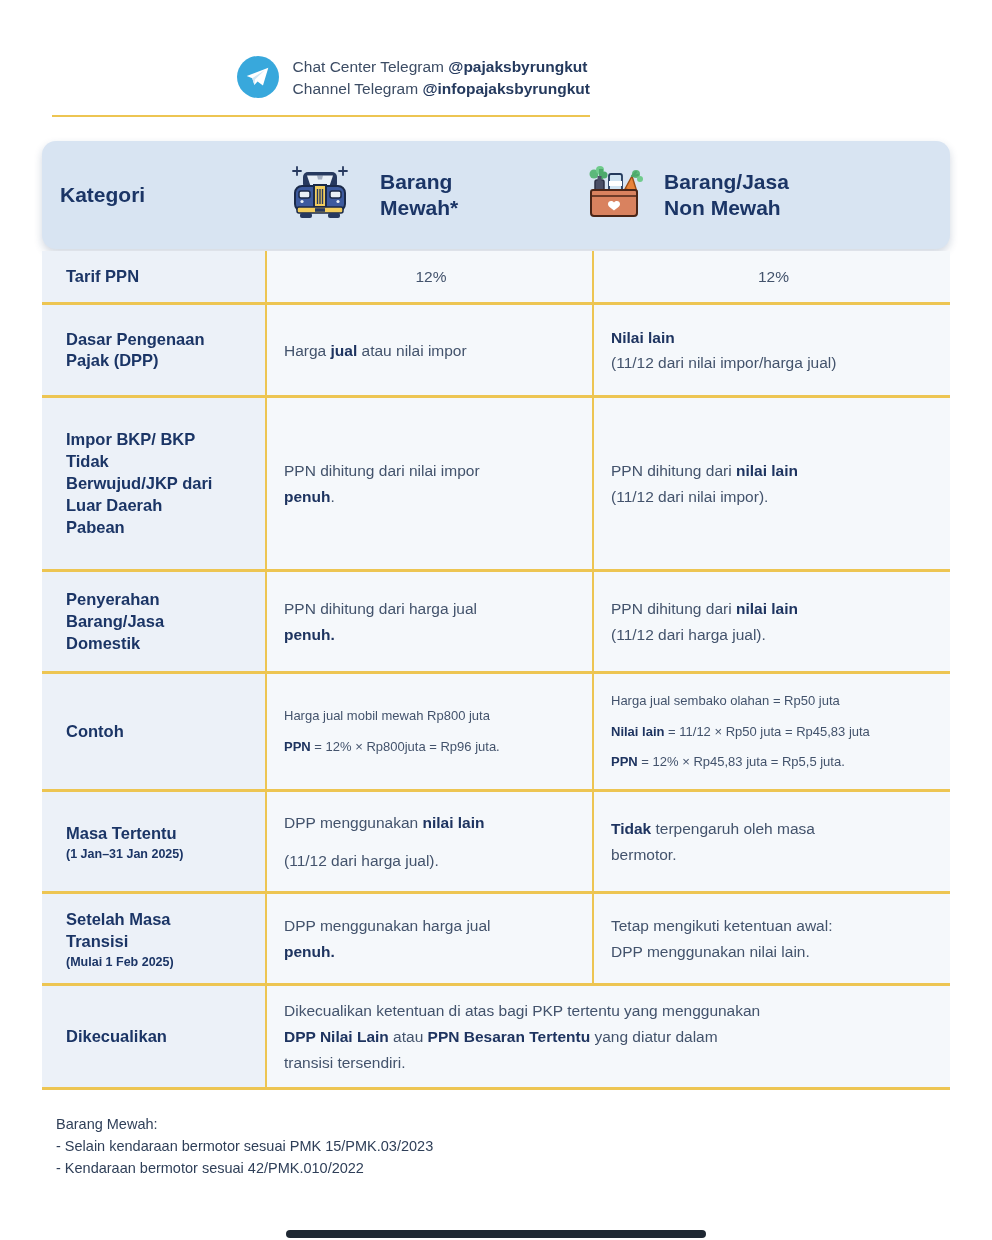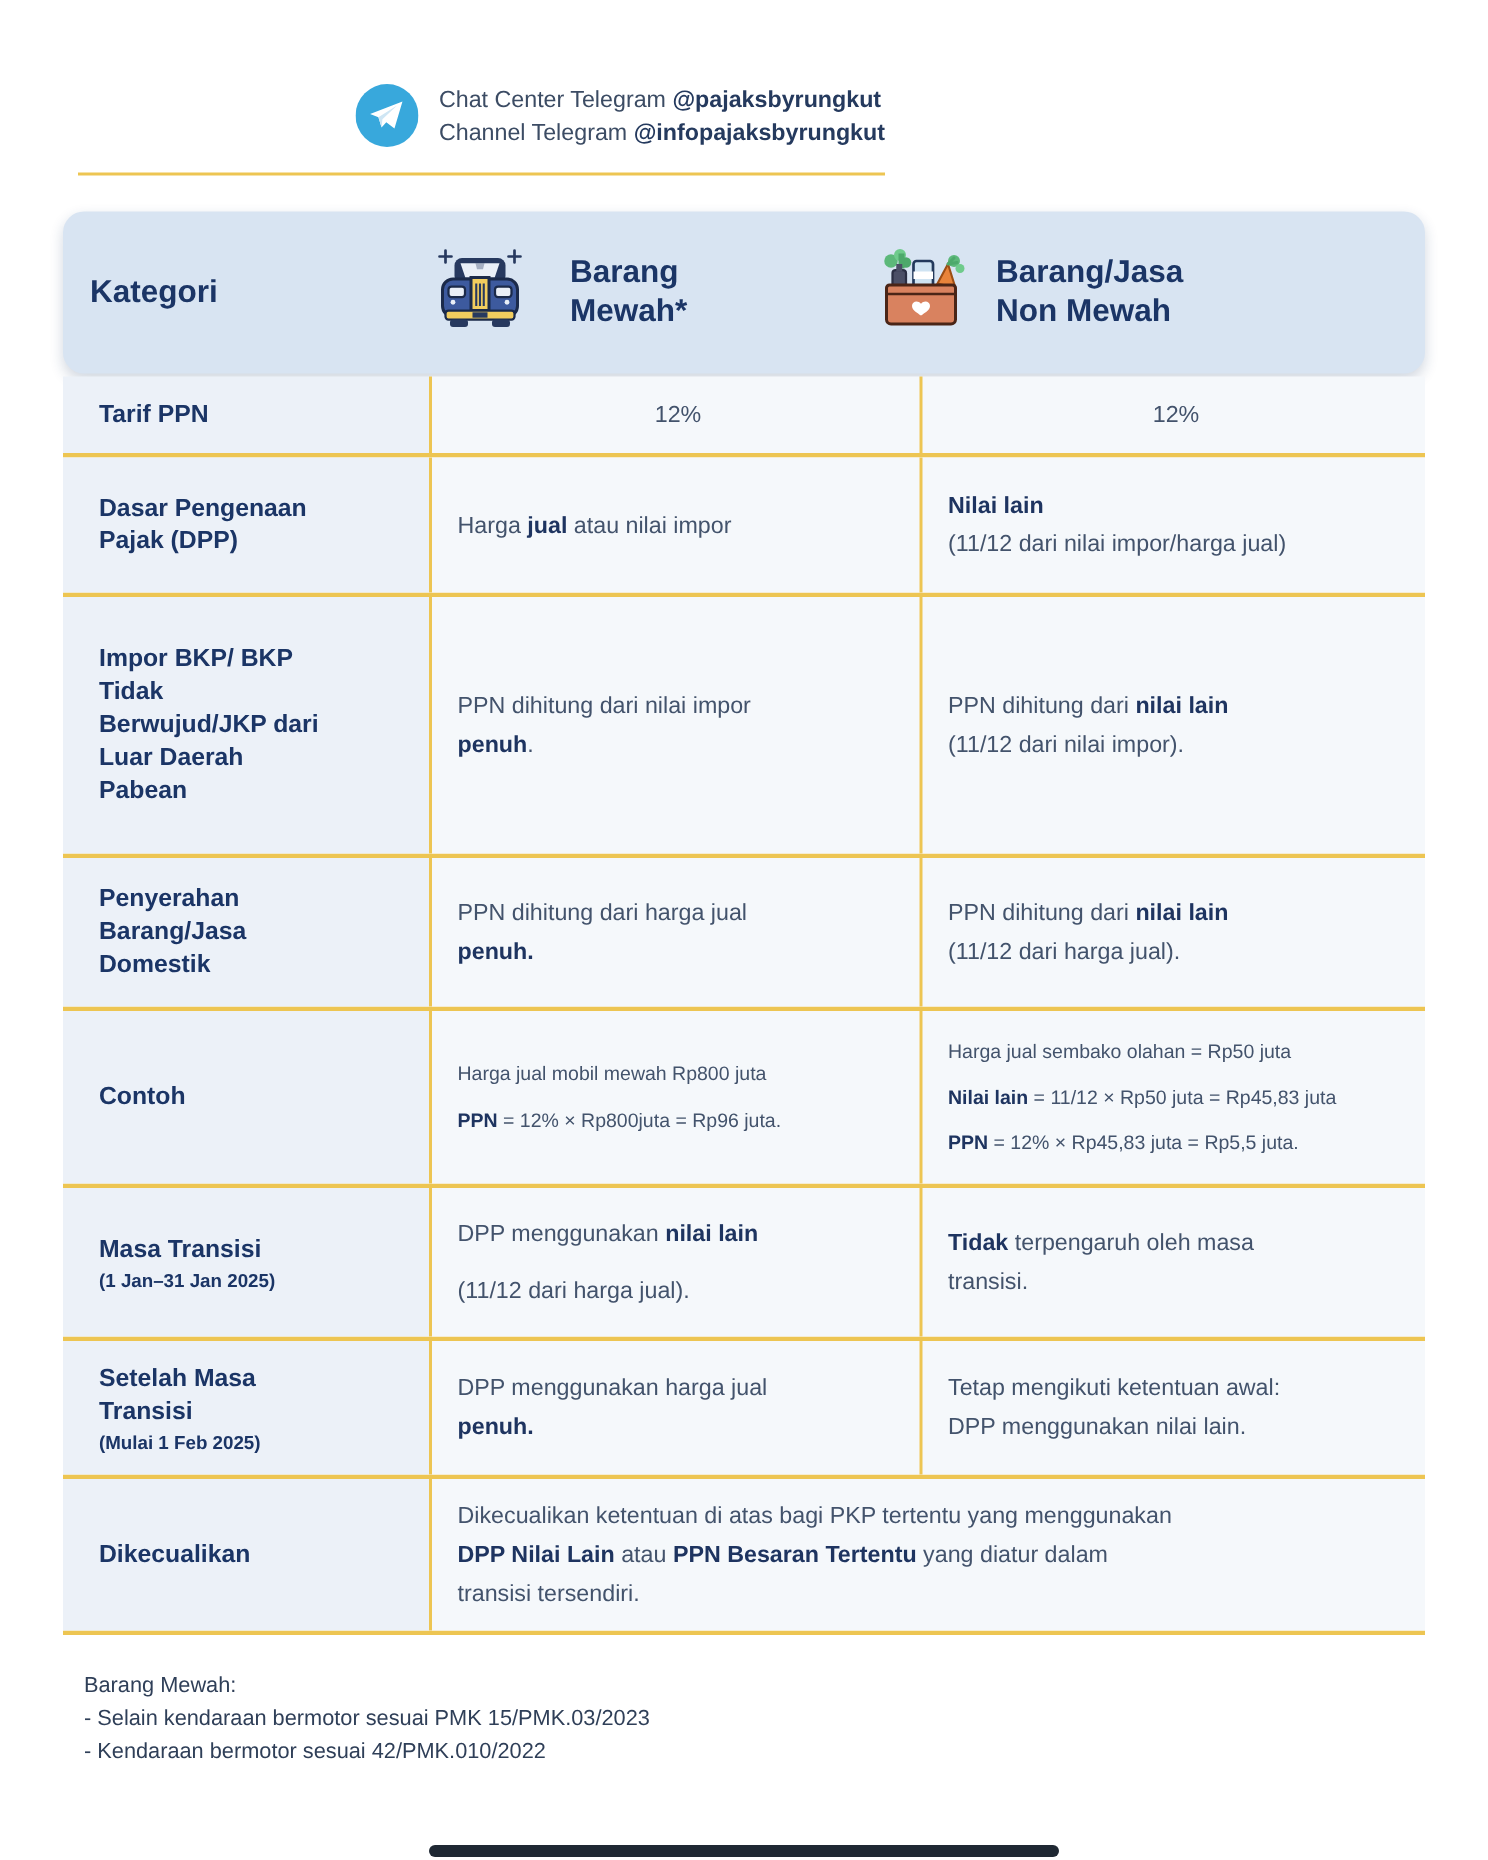"Tarif PPN" .tlabel { width: 244px -> 223px }
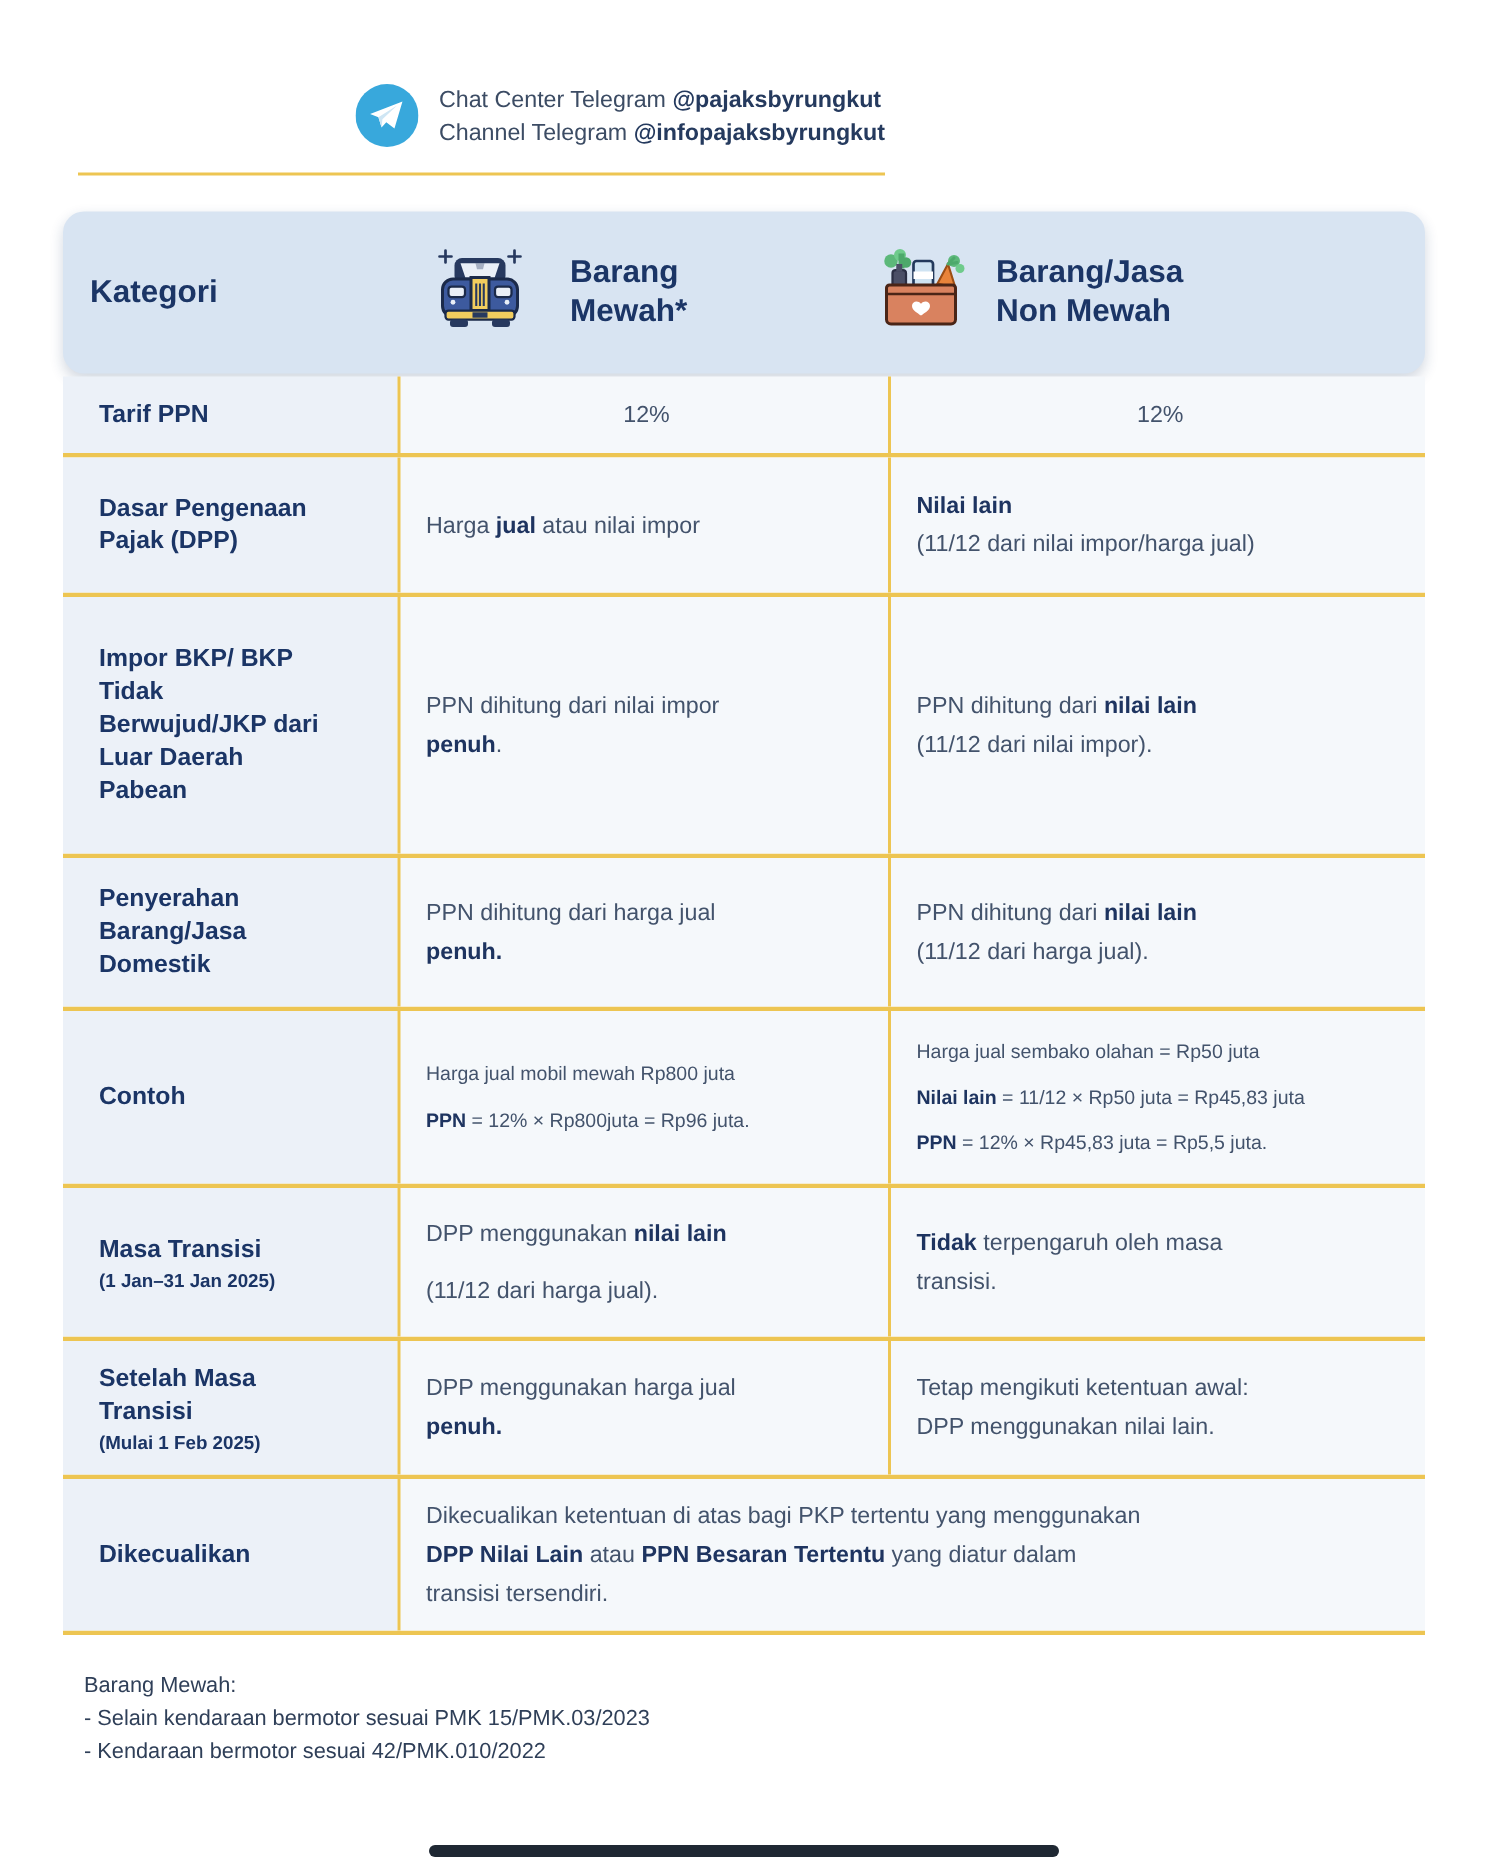"Masa Transisi" div.lmain { text: Transisi -> Tertentu }
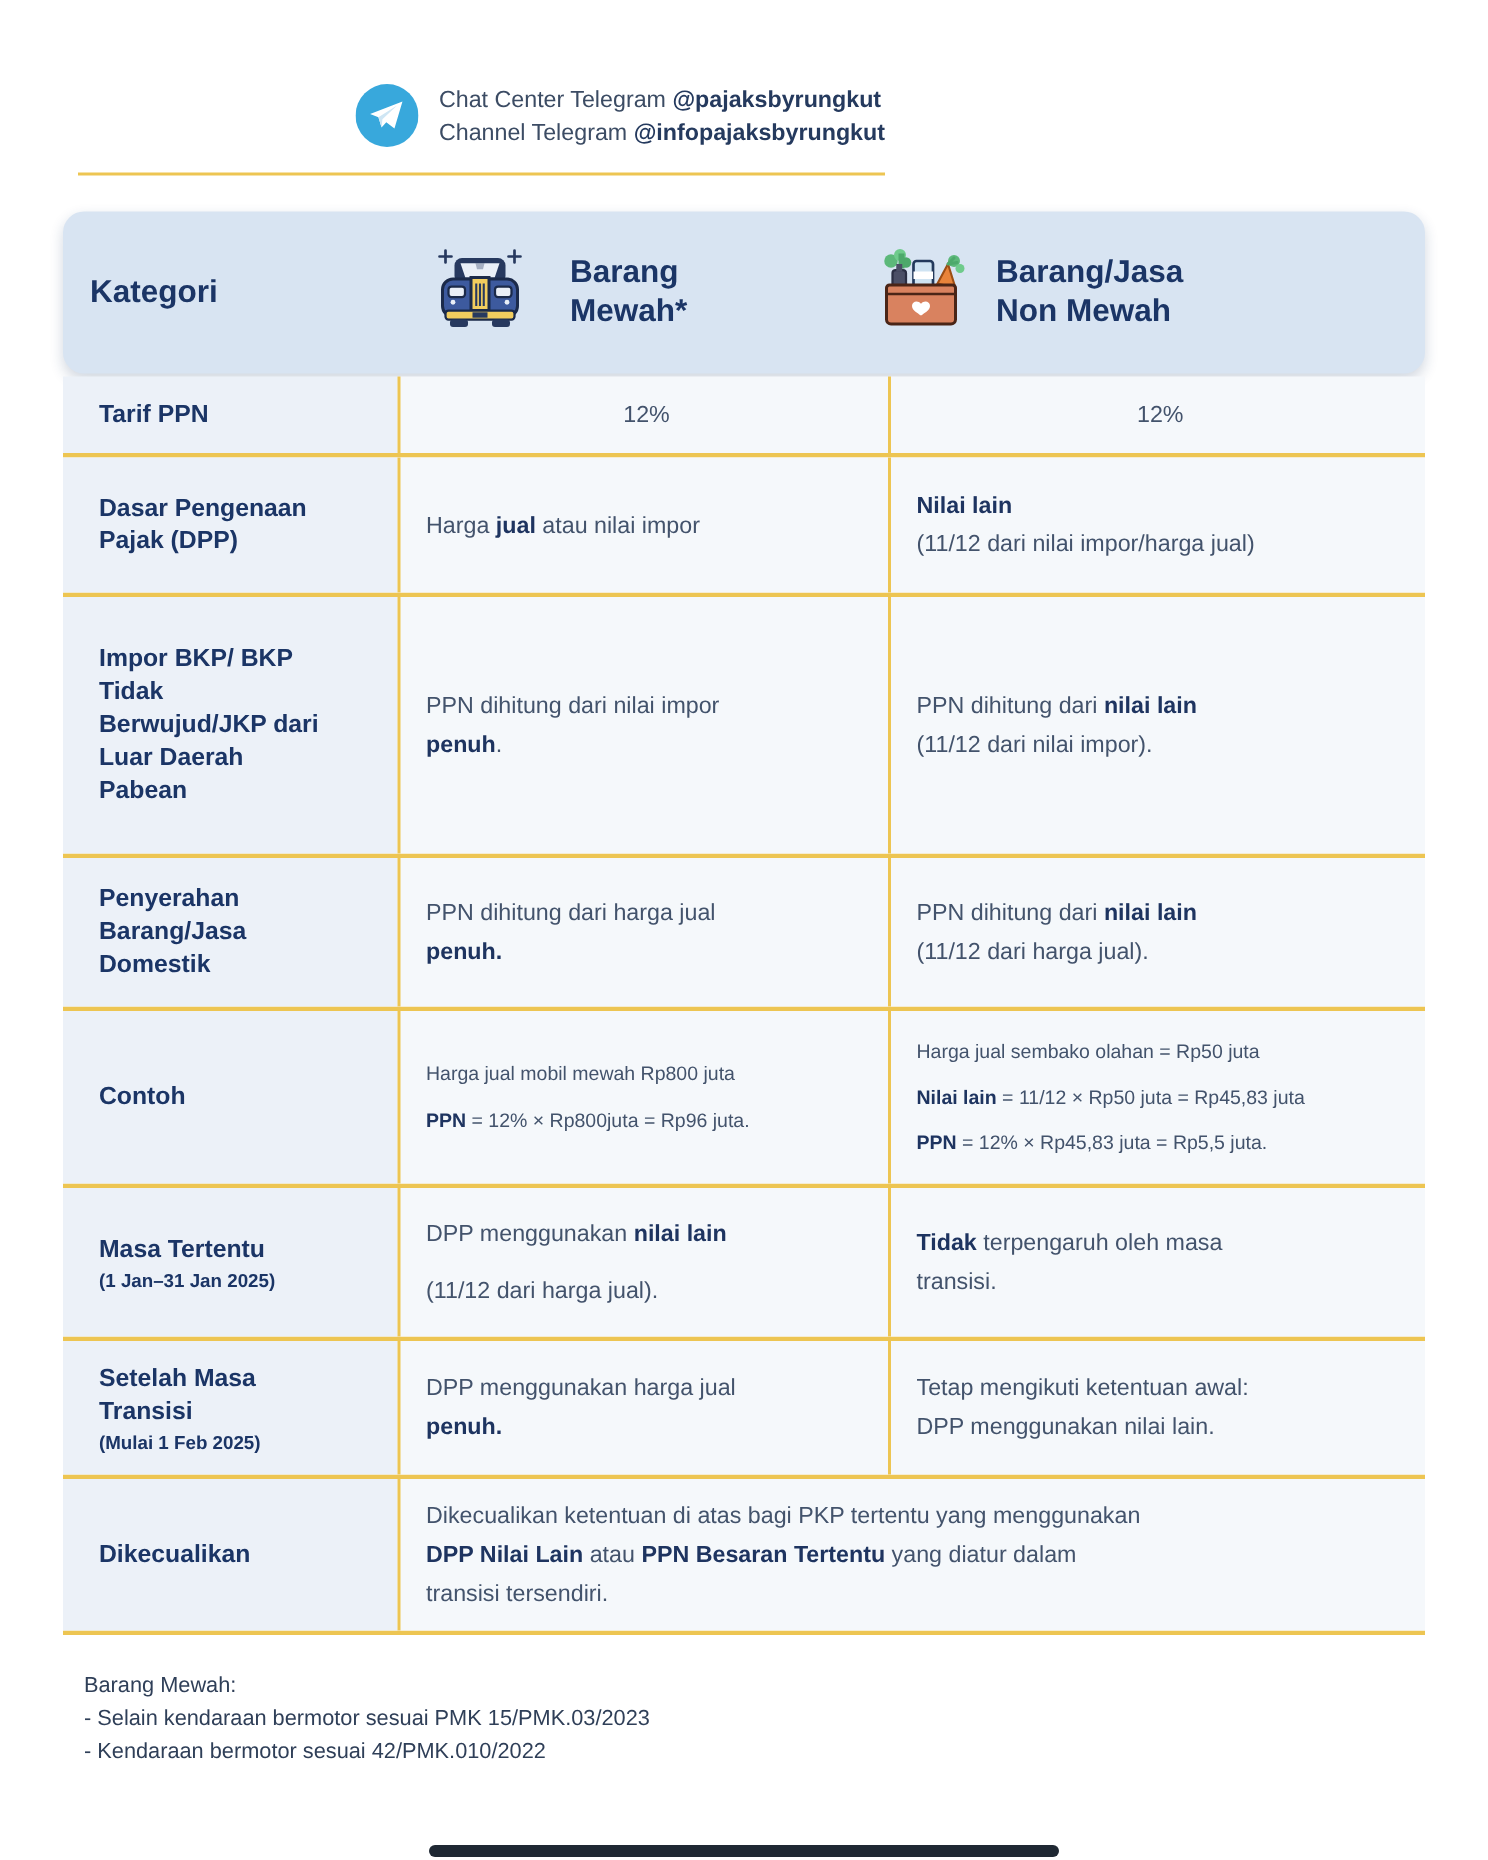"transisi." p { text: transisi -> bermotor }
